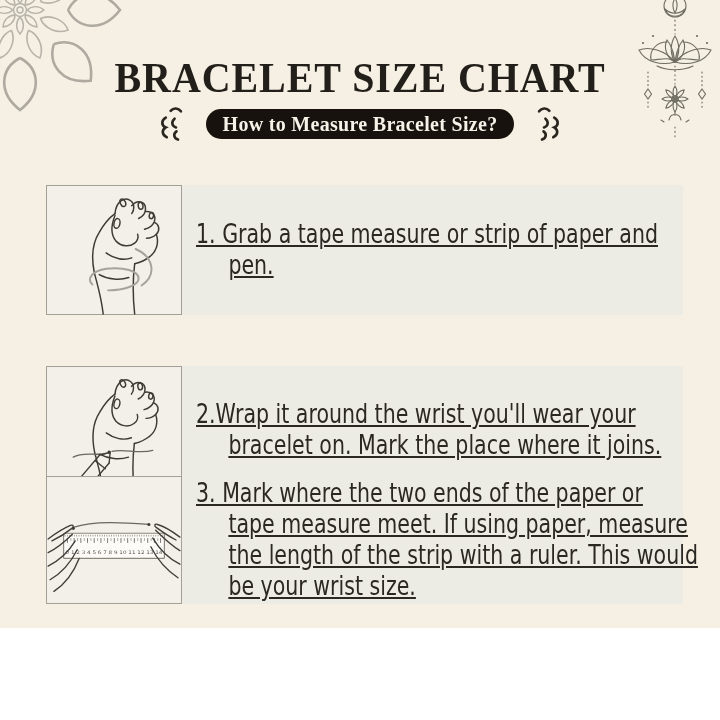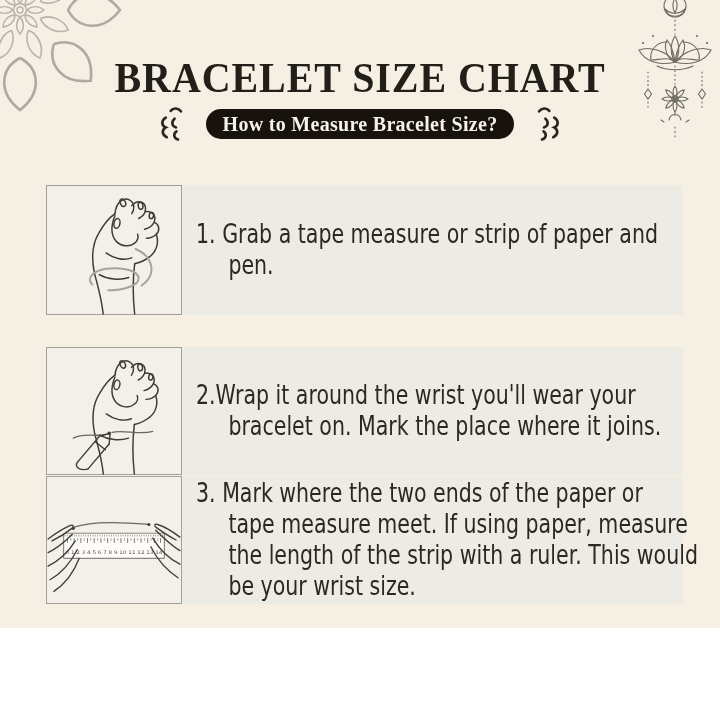"1. Grab a tape measure" .step-row { text-decoration: none -> underline }
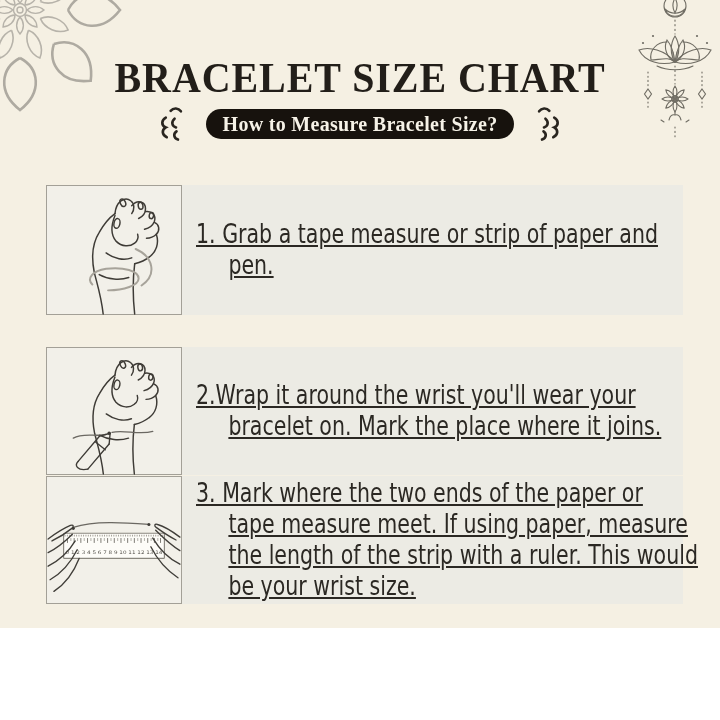"2.Wrap it around the wrist" section.step-row { top: 347px -> 366px }
